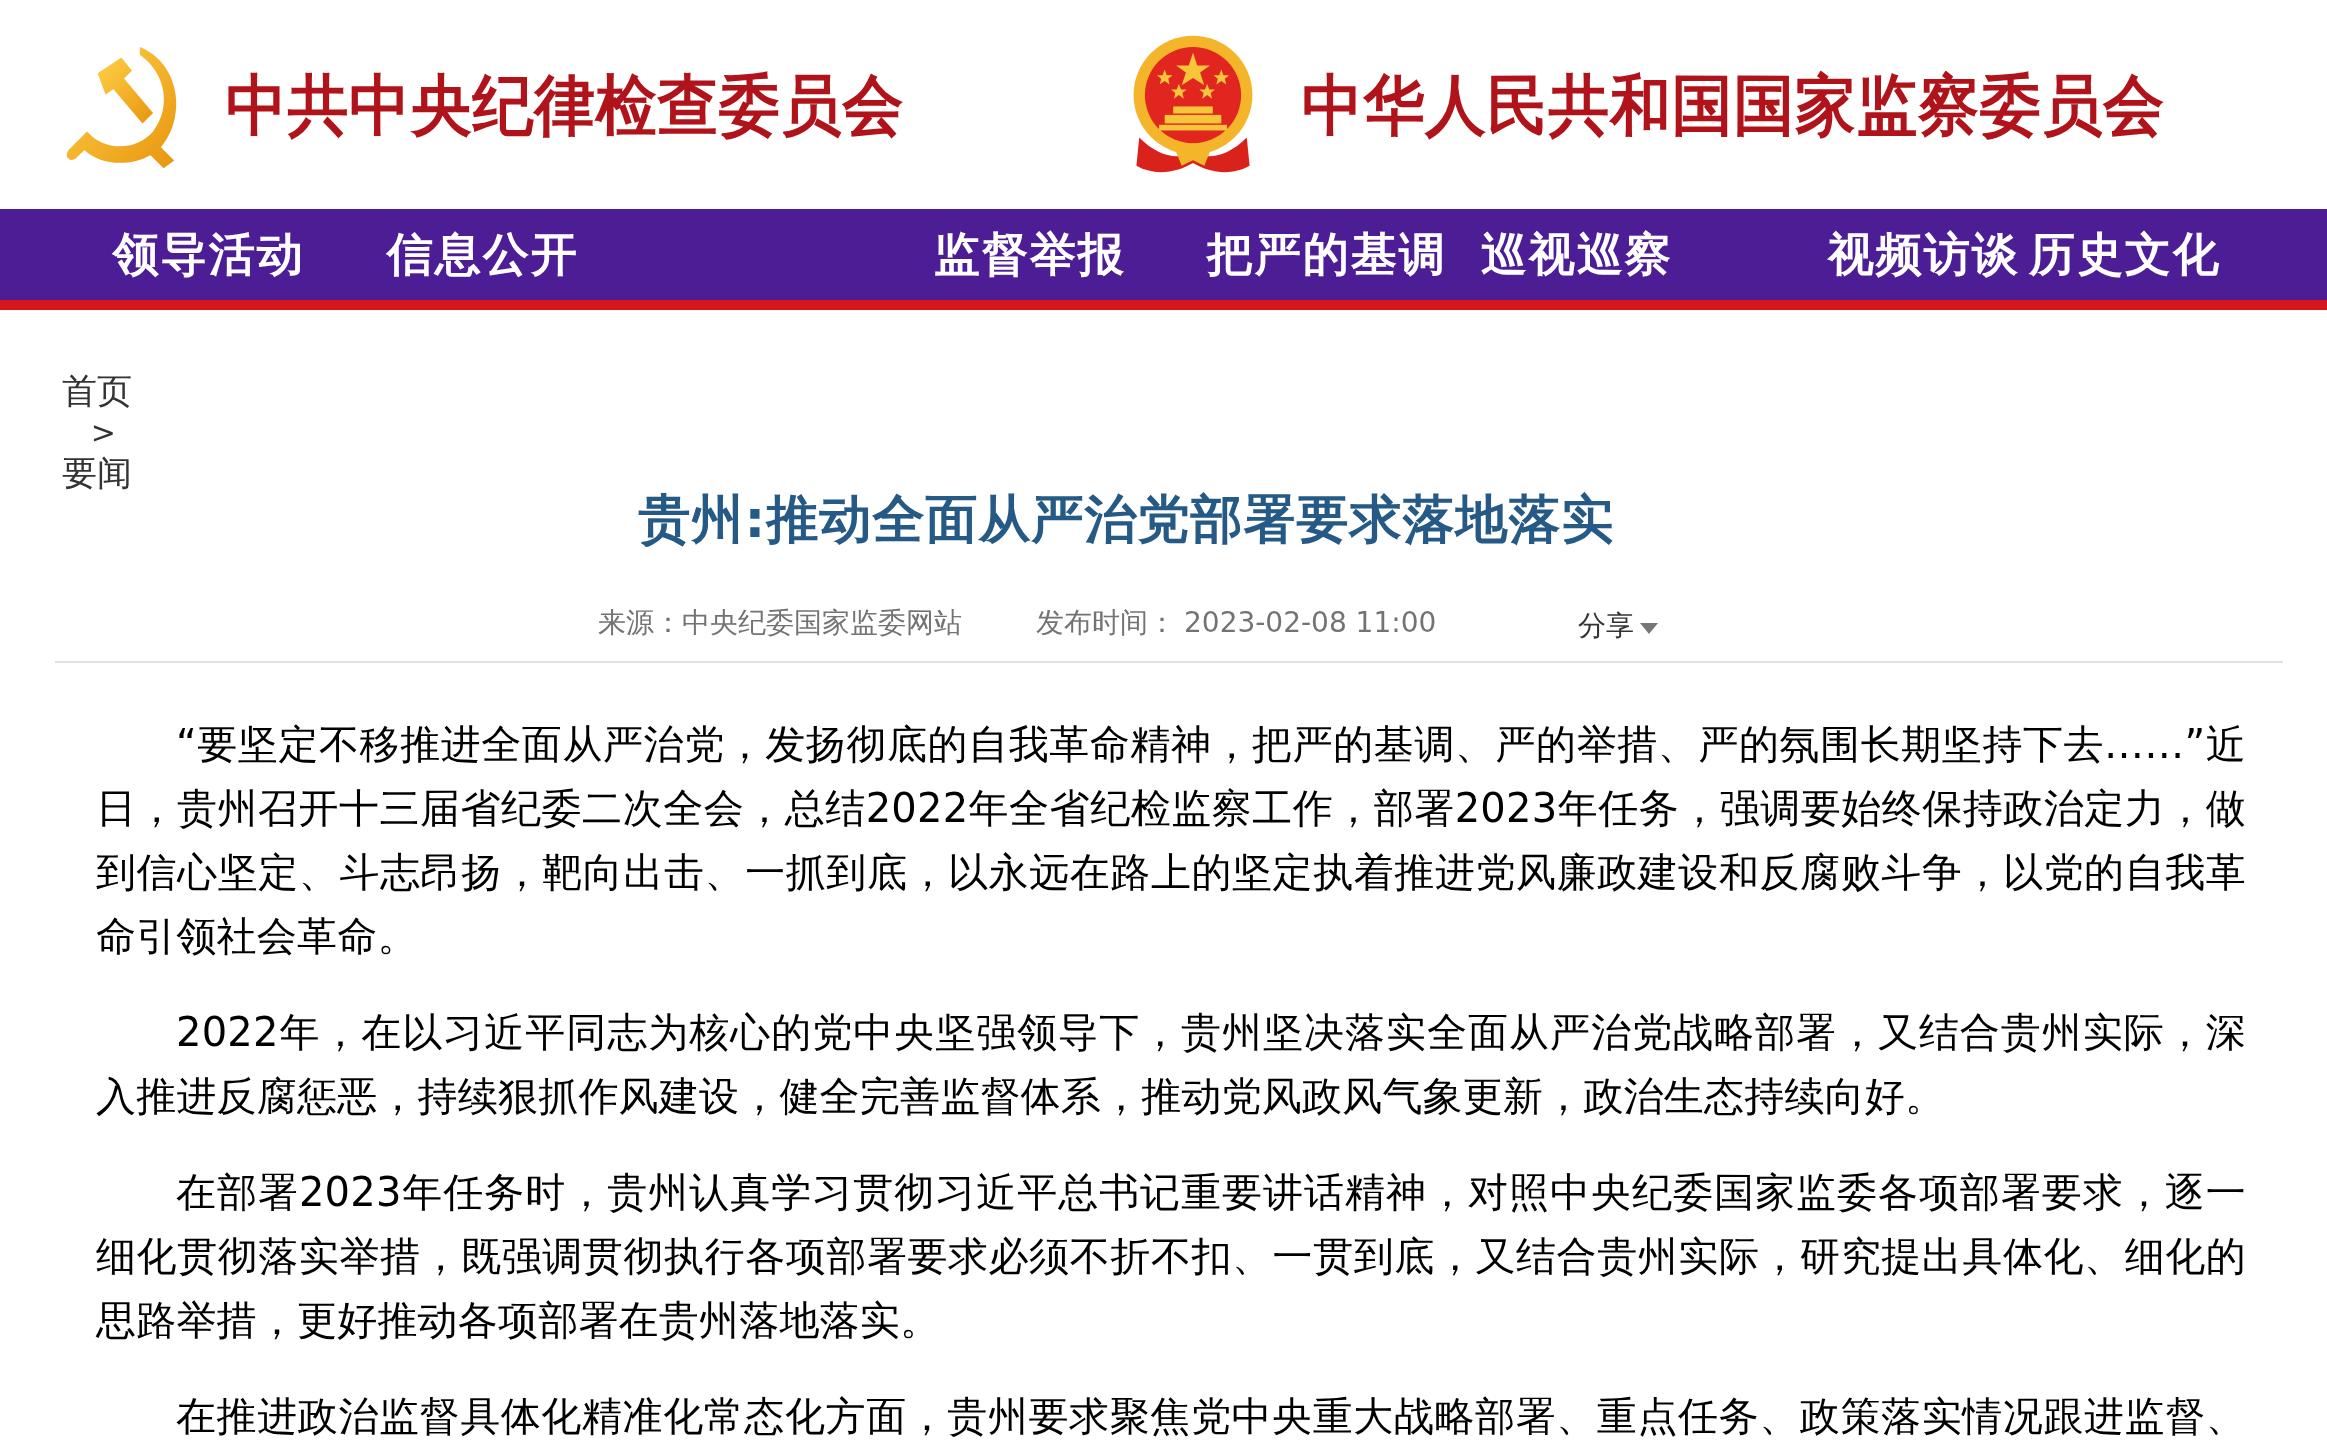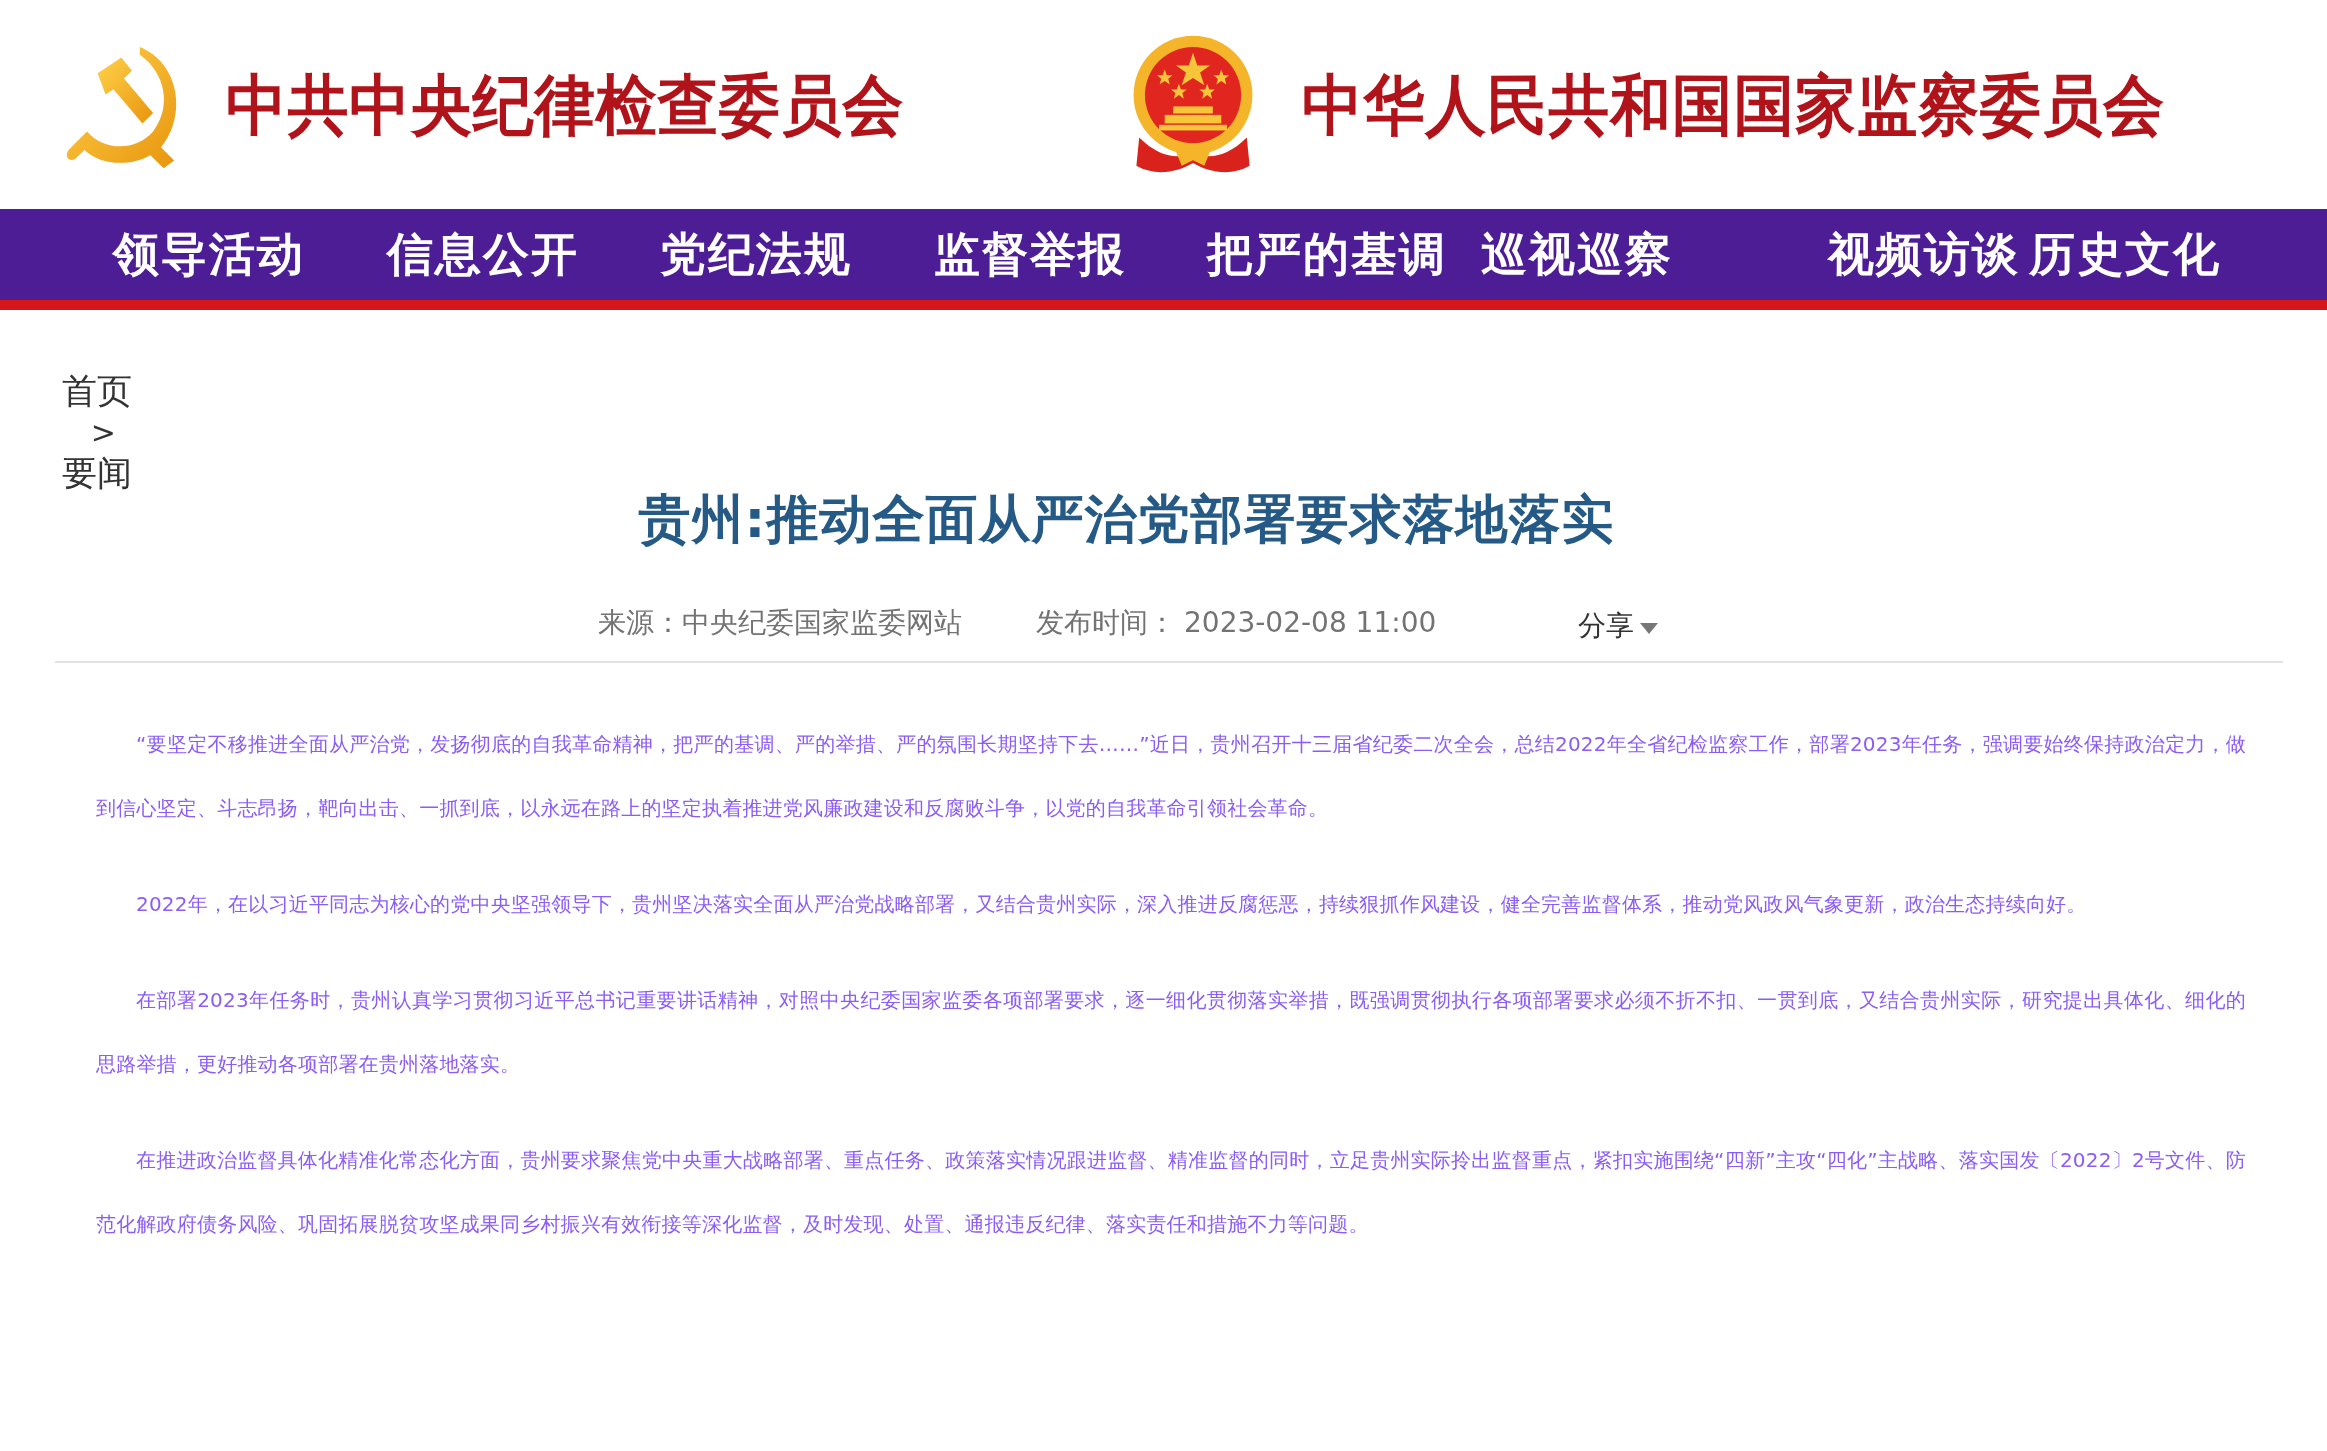"党纪法规" a.nav-item { html: <a>党纪法规</a> -> none }
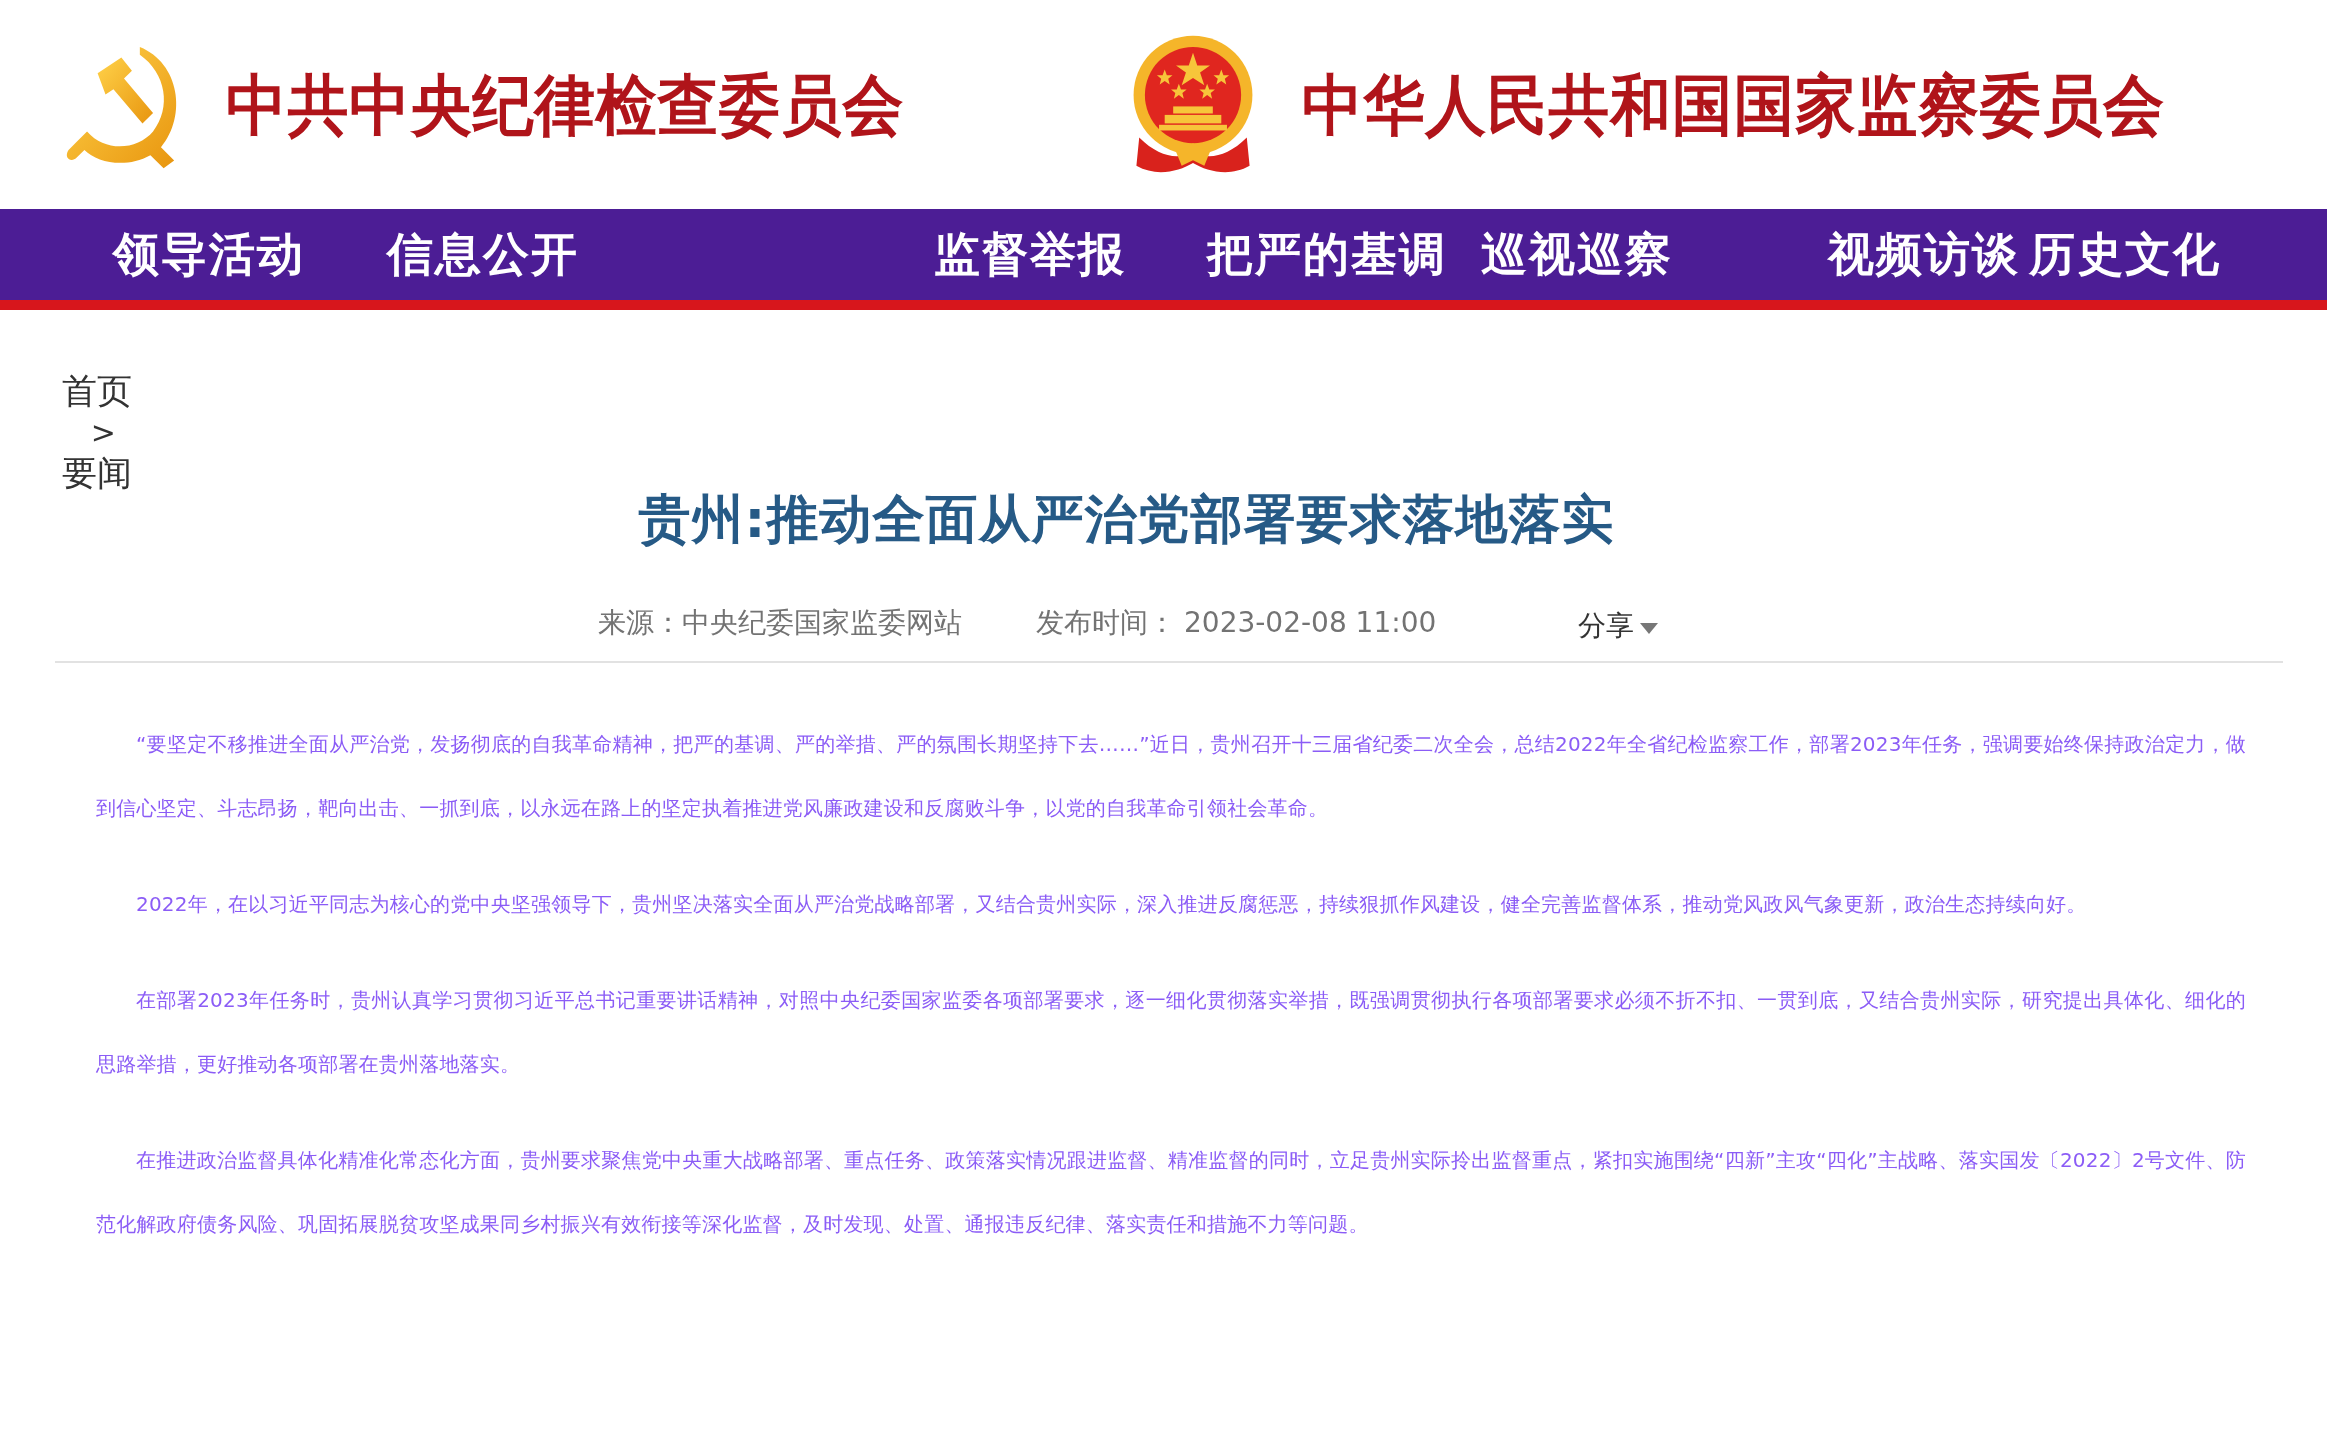"“要坚定不移推进全面从严治党，发扬彻底的自我革命精神，把严的基调、严的举措、严的" .para { color: #8b5cf6 -> #000000; font-size: 20px -> 40px }
